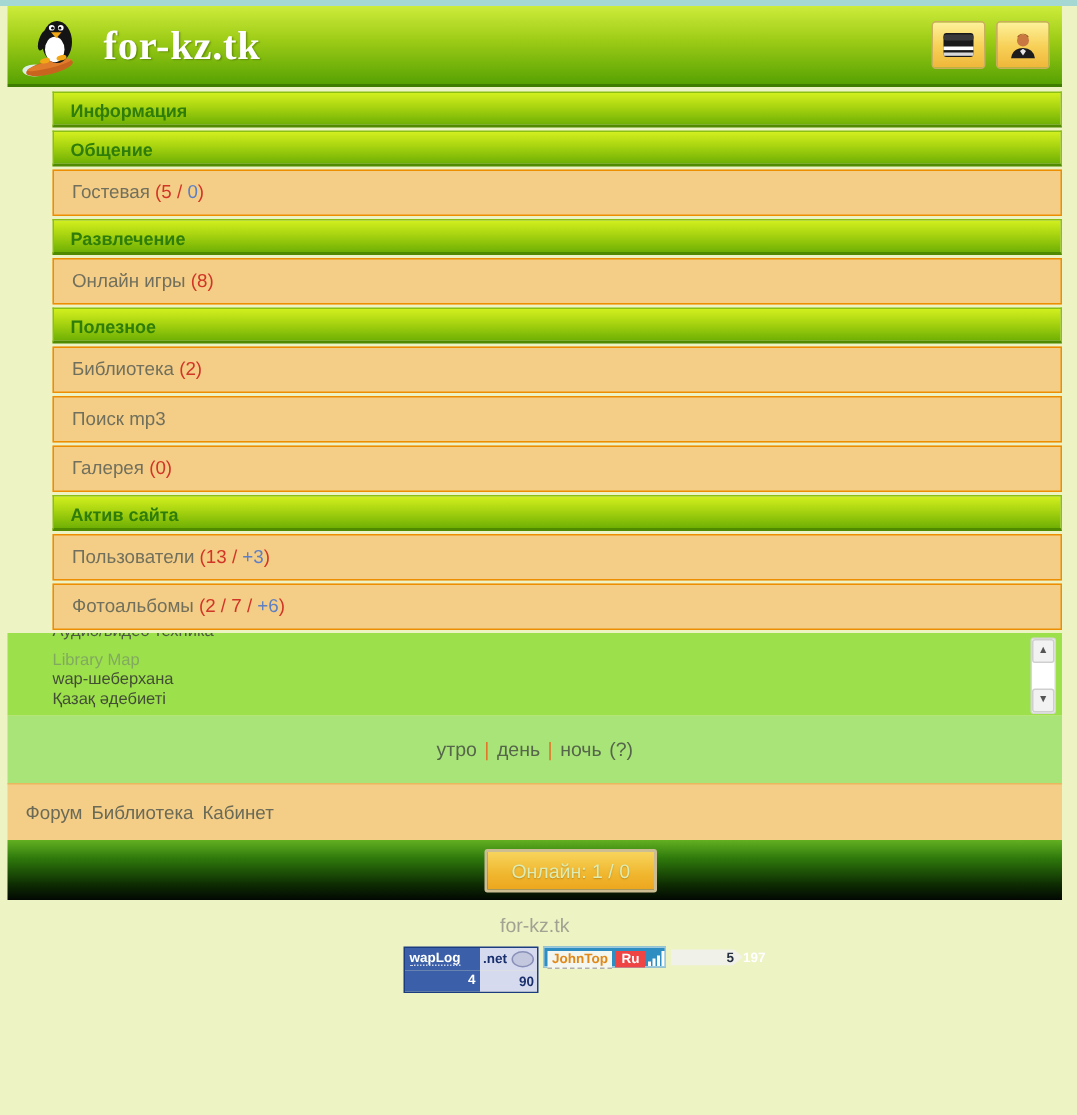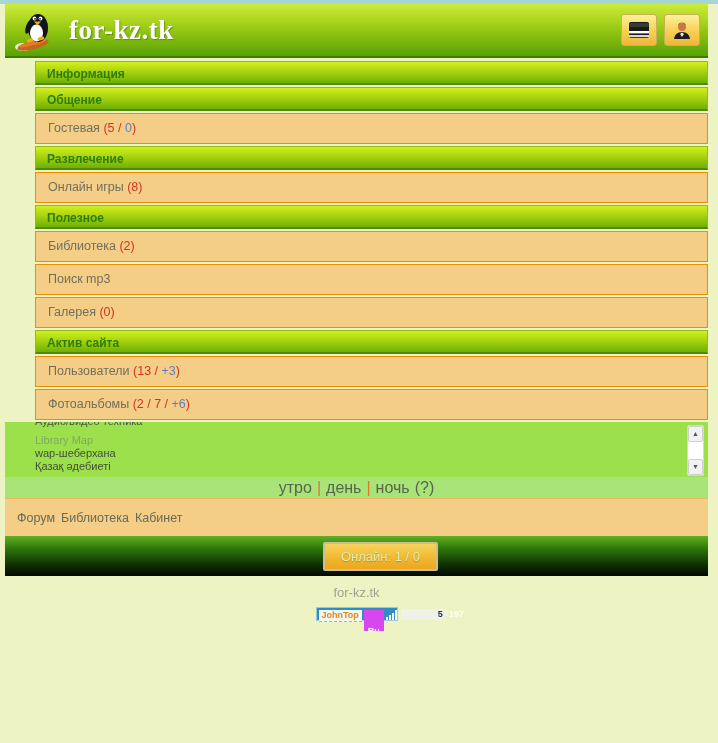"утро" .daytime { font-size: 16px -> 13px; height: 21px -> 45px }
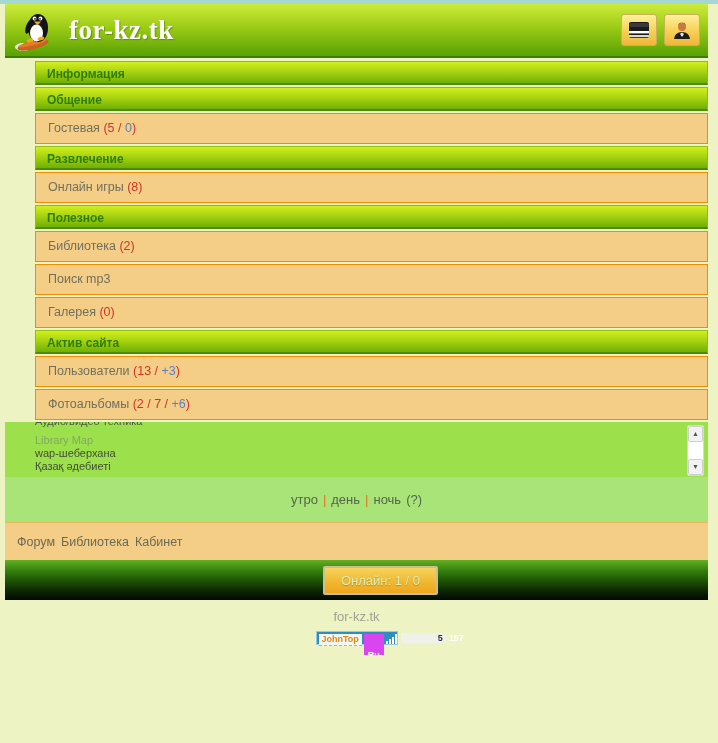"wapLog" div.ctr { html: none -> <div> <div> <div> <span>wapLog</span> </div> <div> <span>.net</span> <span></span> </div> </div> <div> <div> <span>4</span> </div> <div> <span>90</span> </div> </div> </div> }
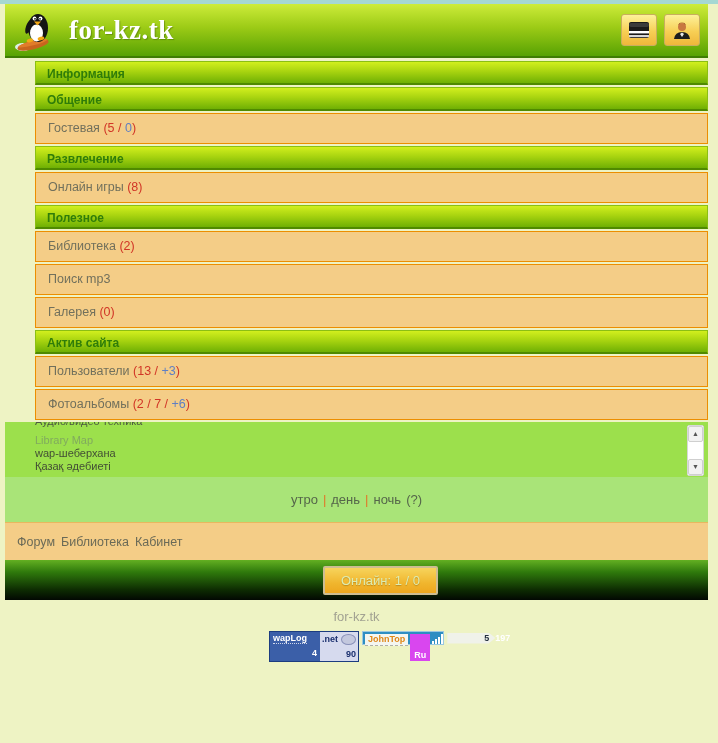"Ru" .jt-ru { background: #d946ef -> #ef4444; padding: 16px 4px 1px 4px -> 0 4px 1px 4px }
